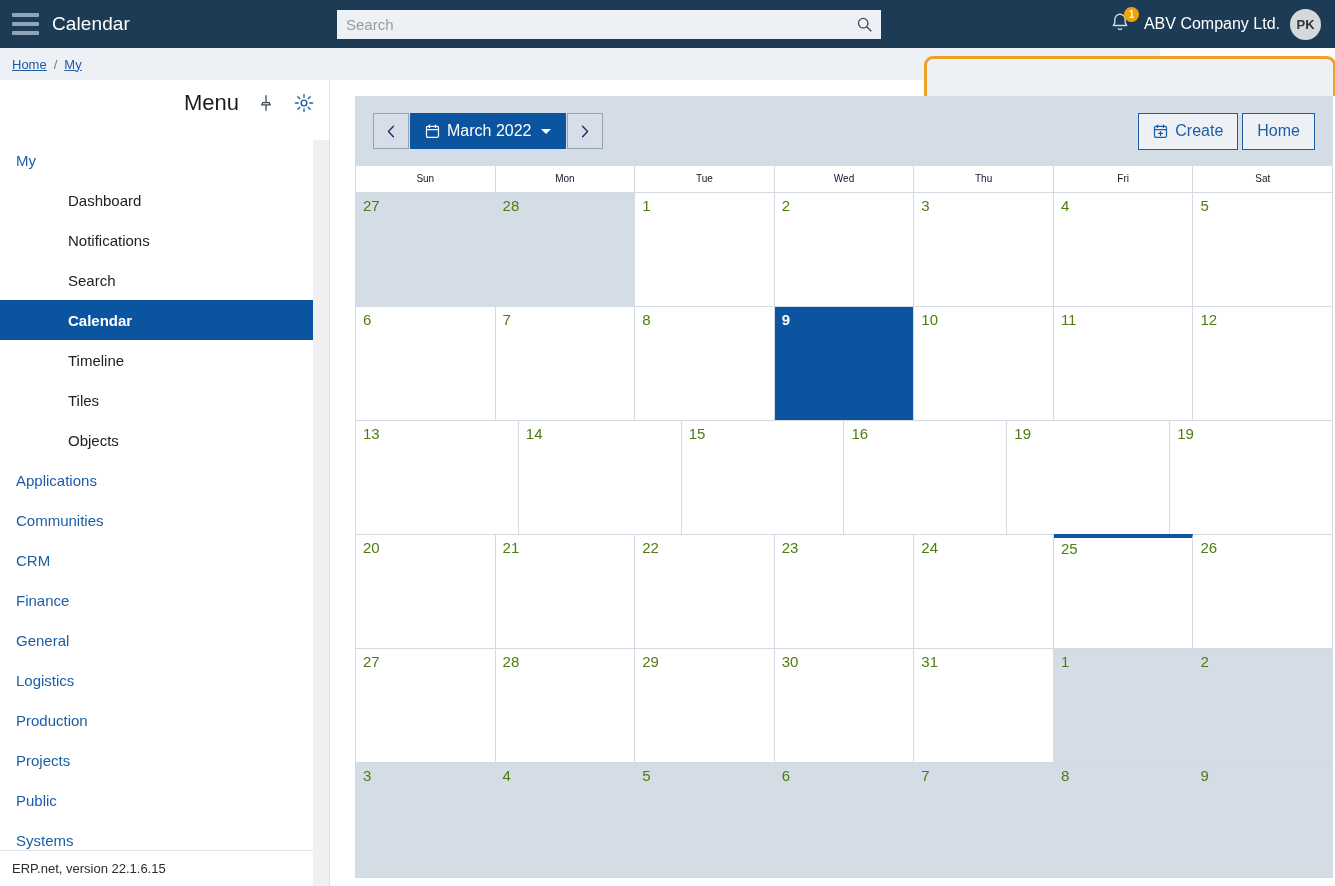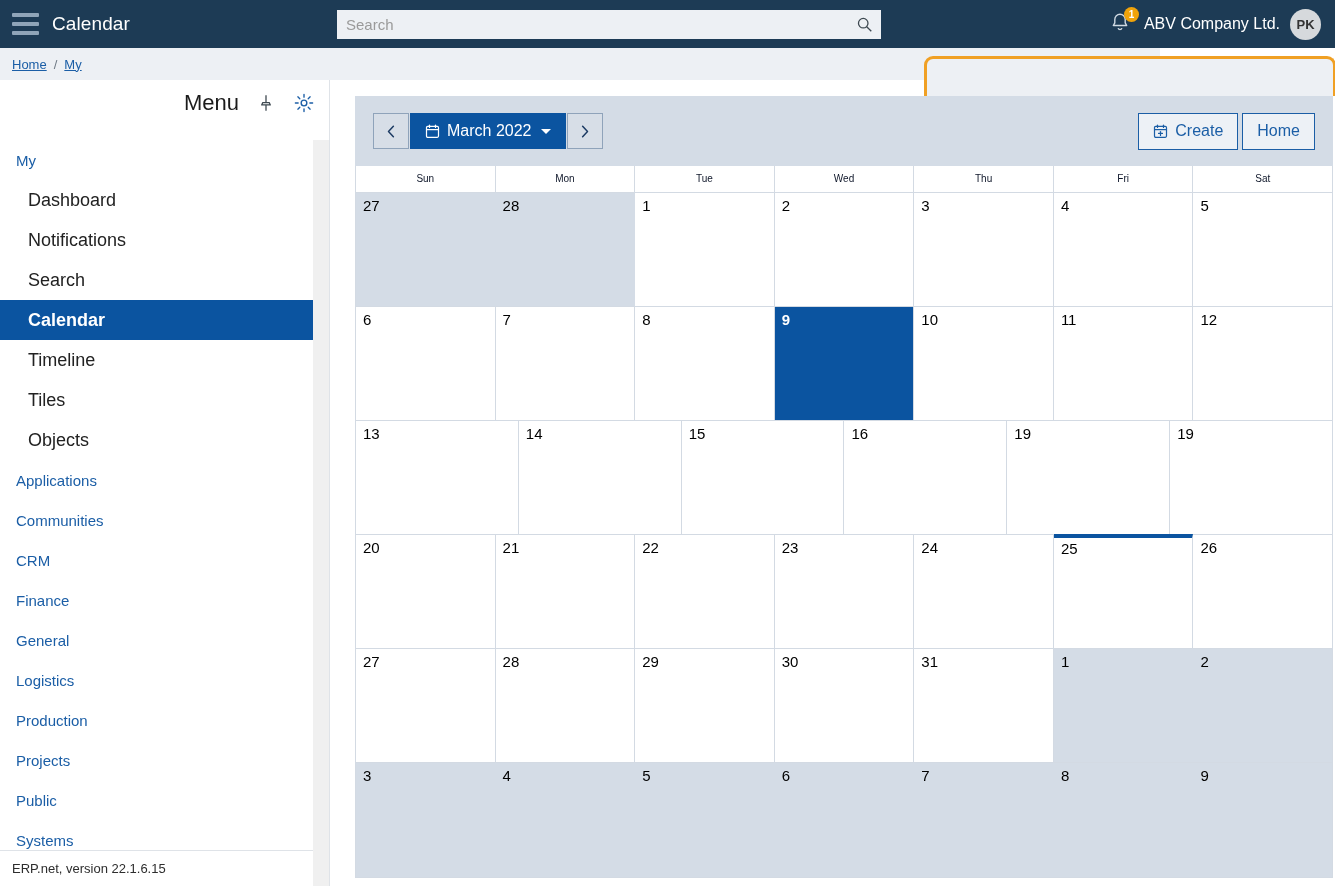"Dashboard" .menu-item { font-size: 18px -> 15px; padding-left: 28px -> 68px }
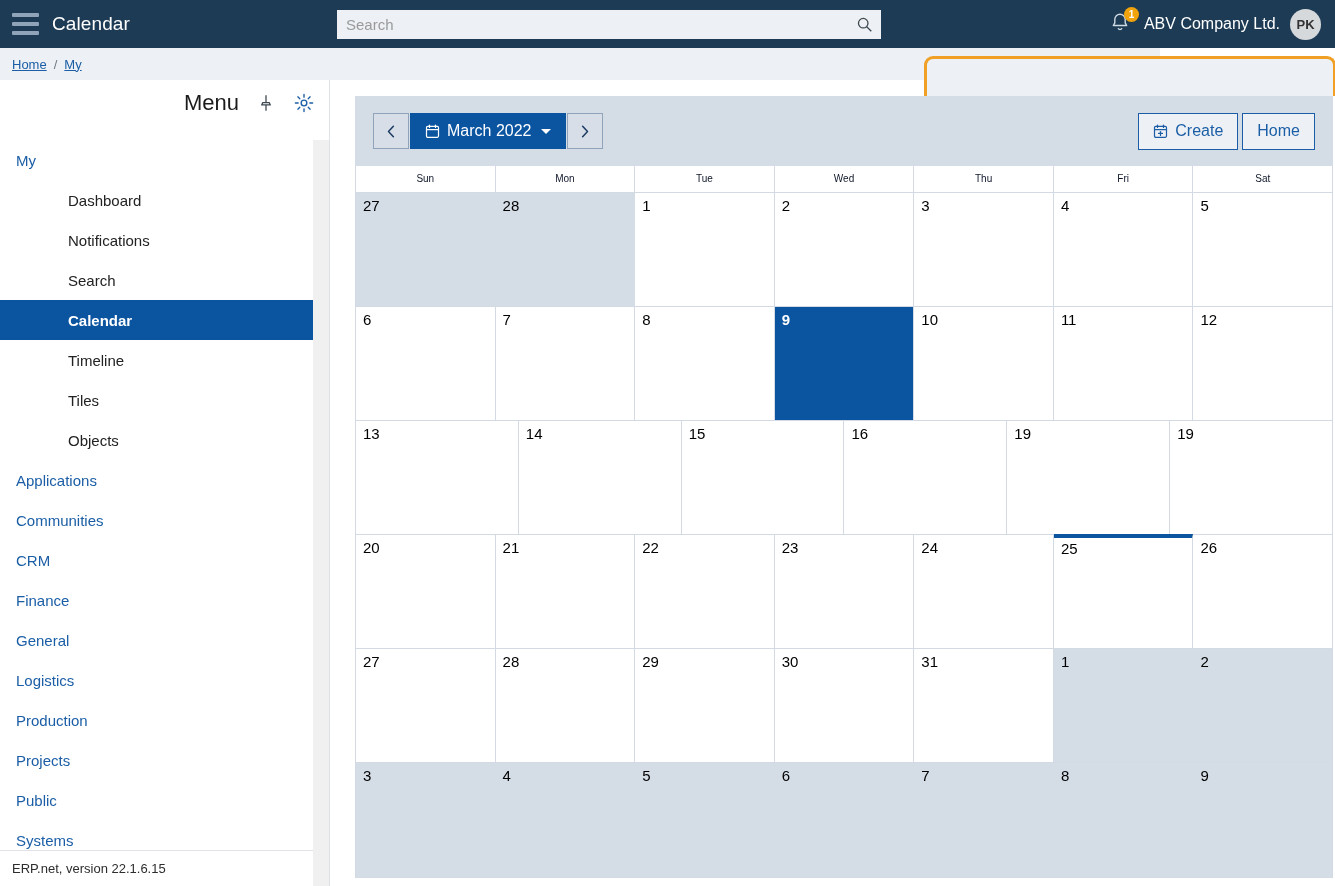"27" .day .num { color: #000000 -> #4d7c0f }
